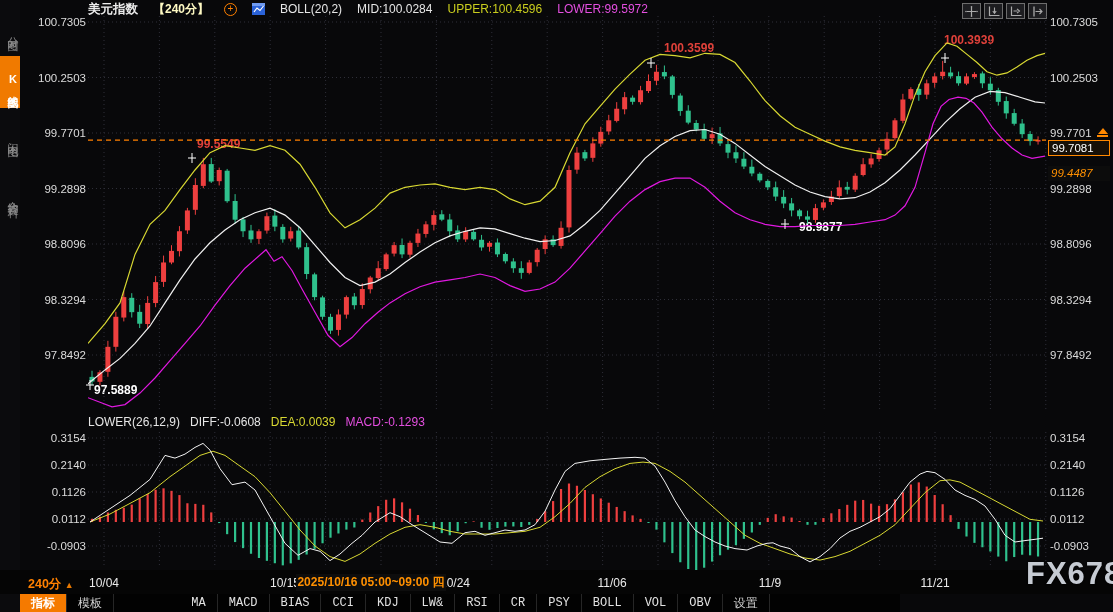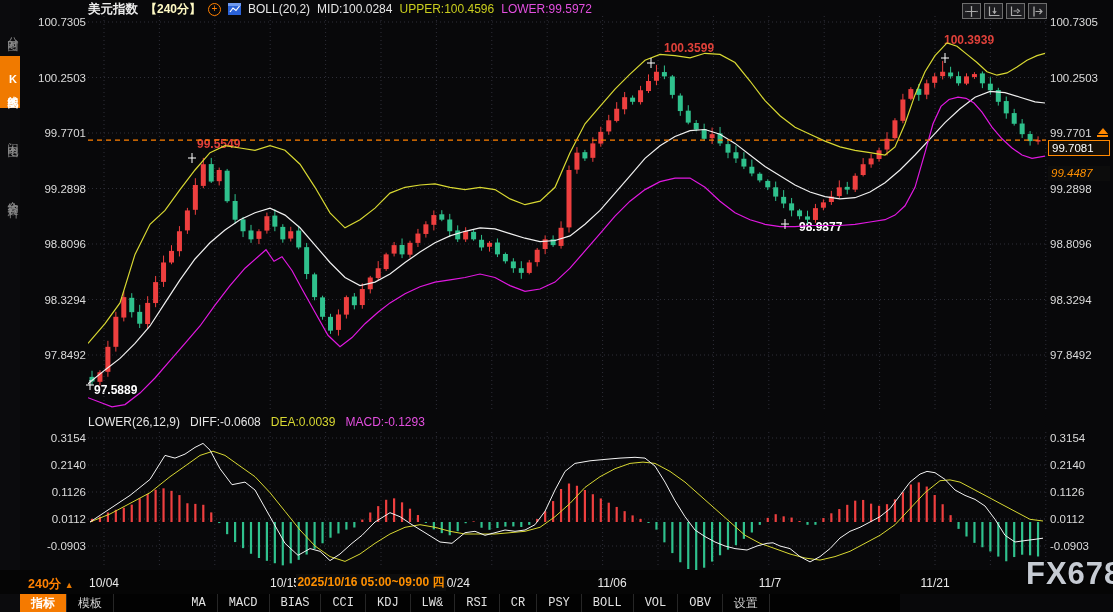"美元指数" #header { gap: 7px -> 15px }
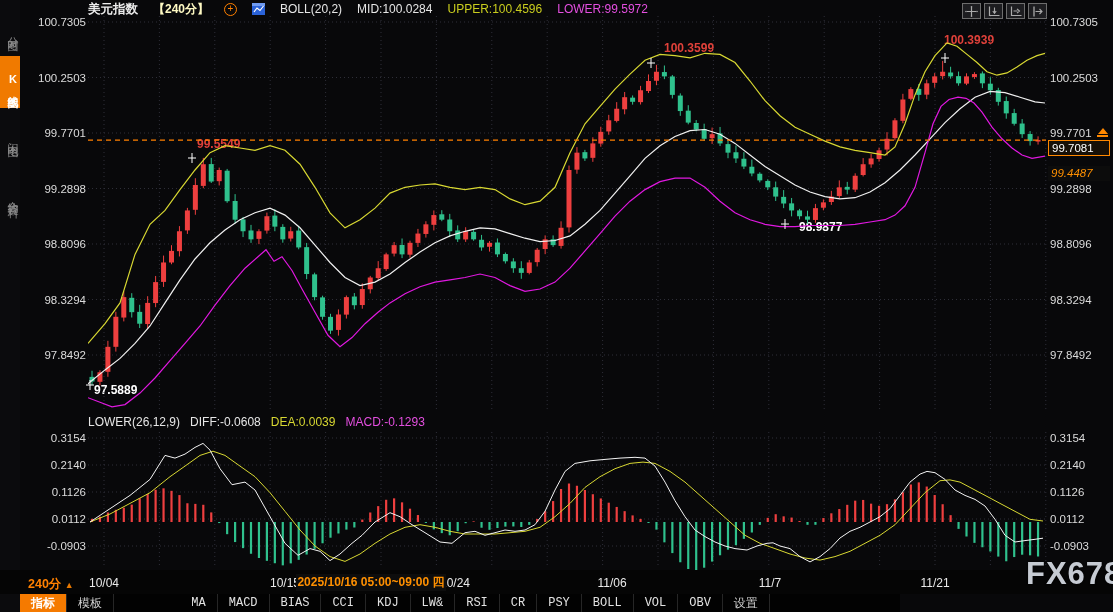"11/7" div.date { text: 11/7 -> 11/9 }
